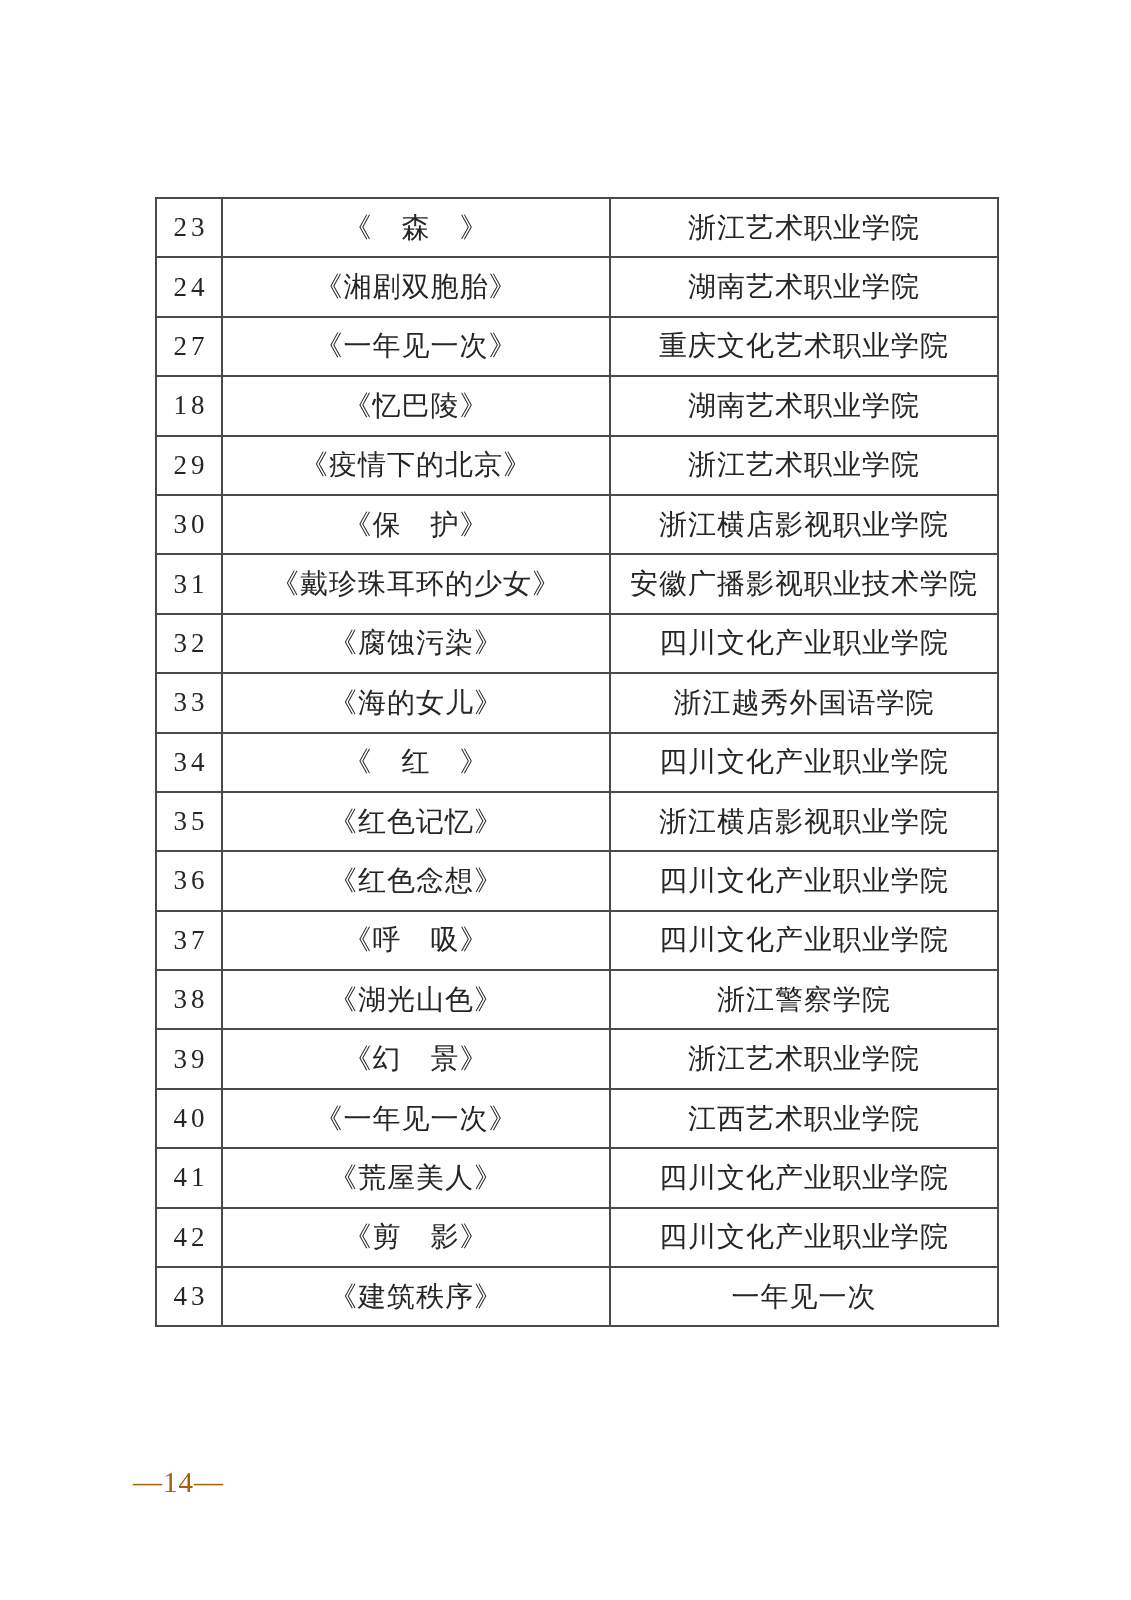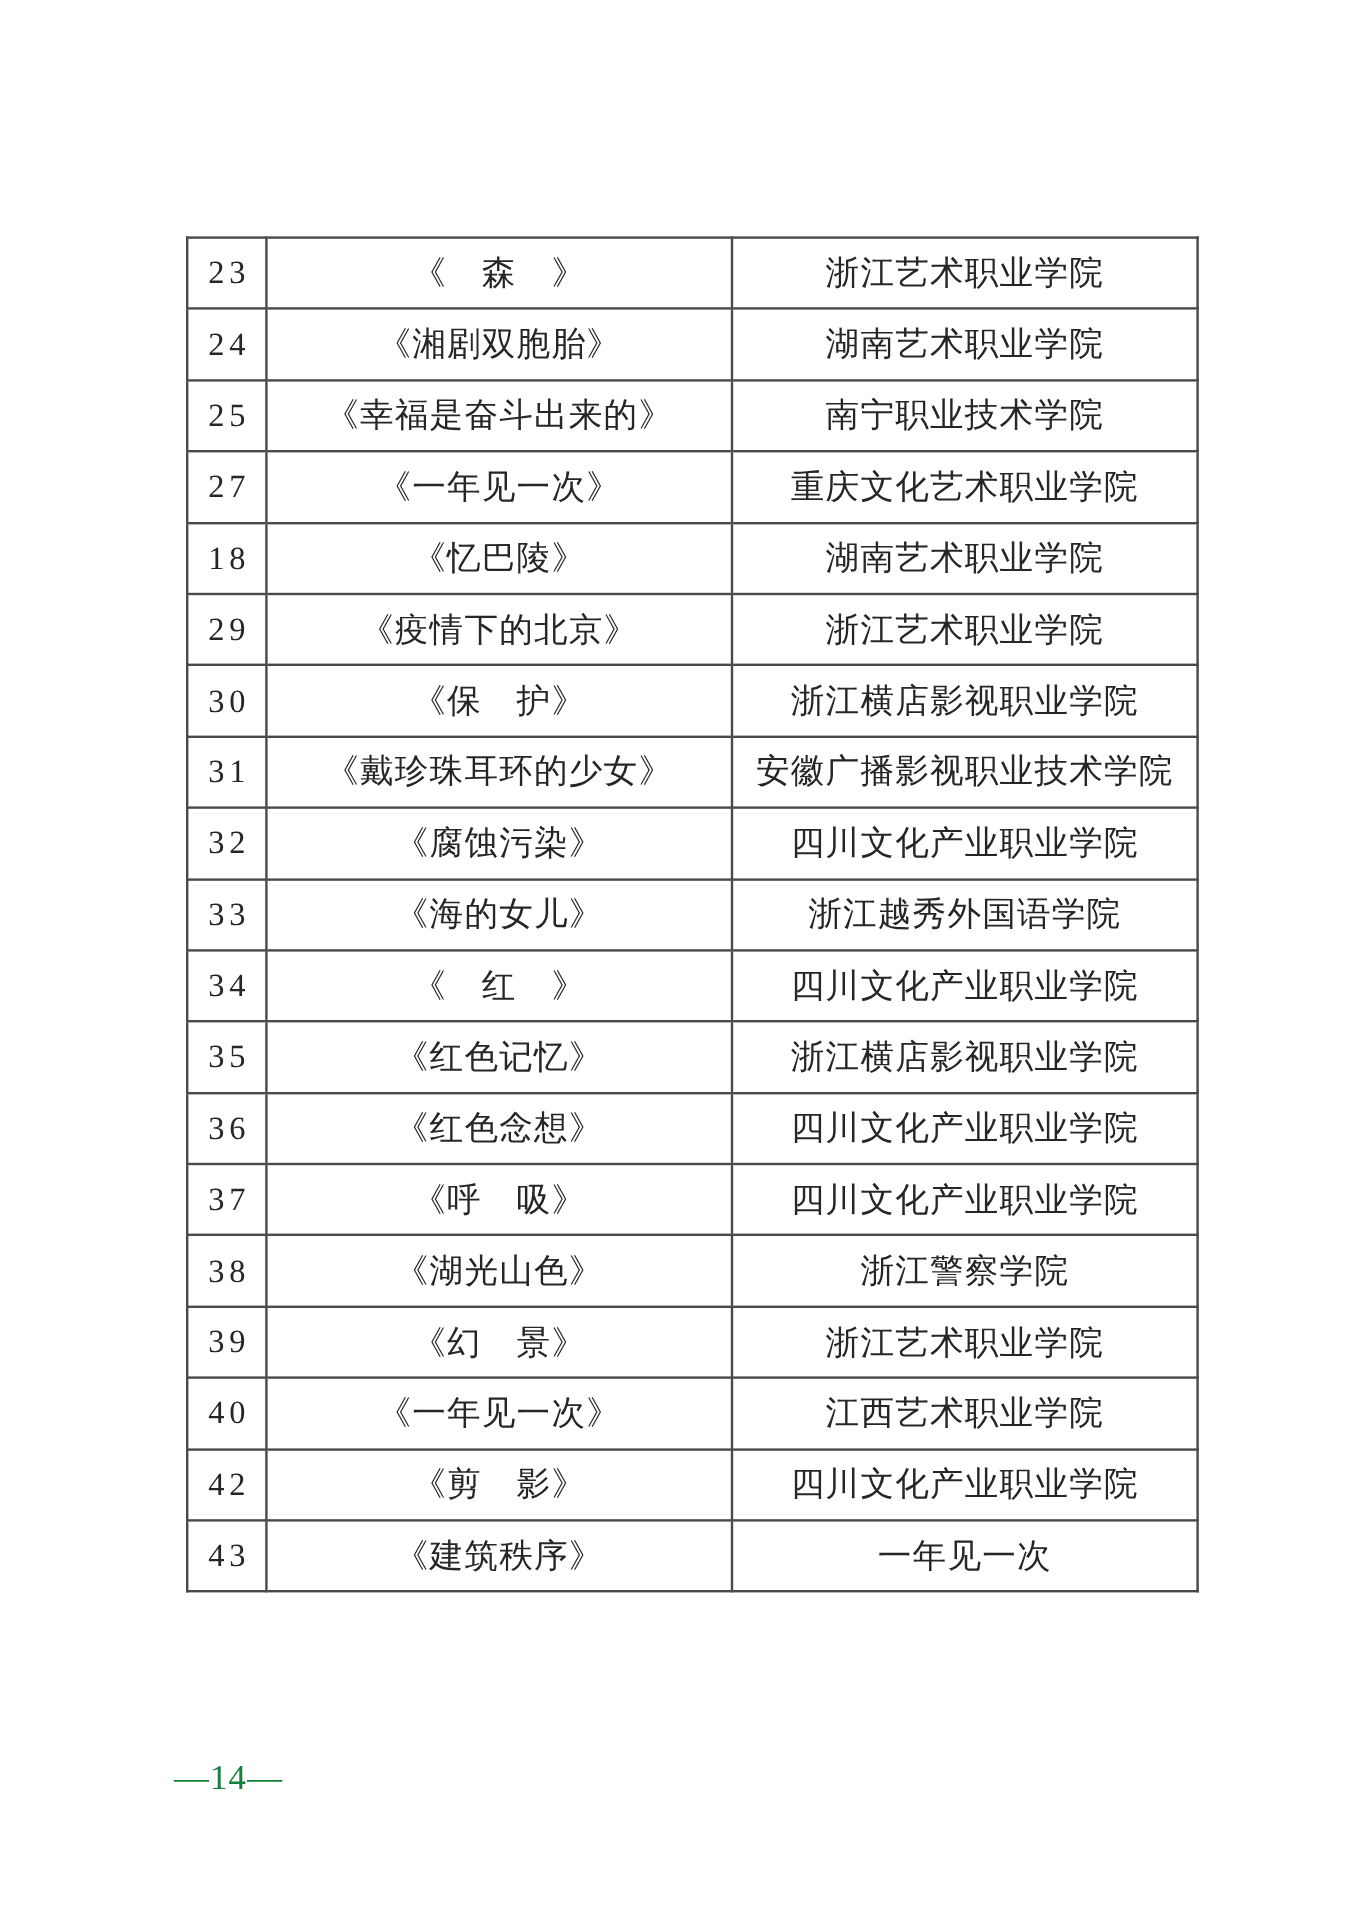"25" tr { html: <tr> <td>25</td> <td>《幸福是奋斗出来的》</td> <td>南宁职业技术学院</td> </tr> -> none }
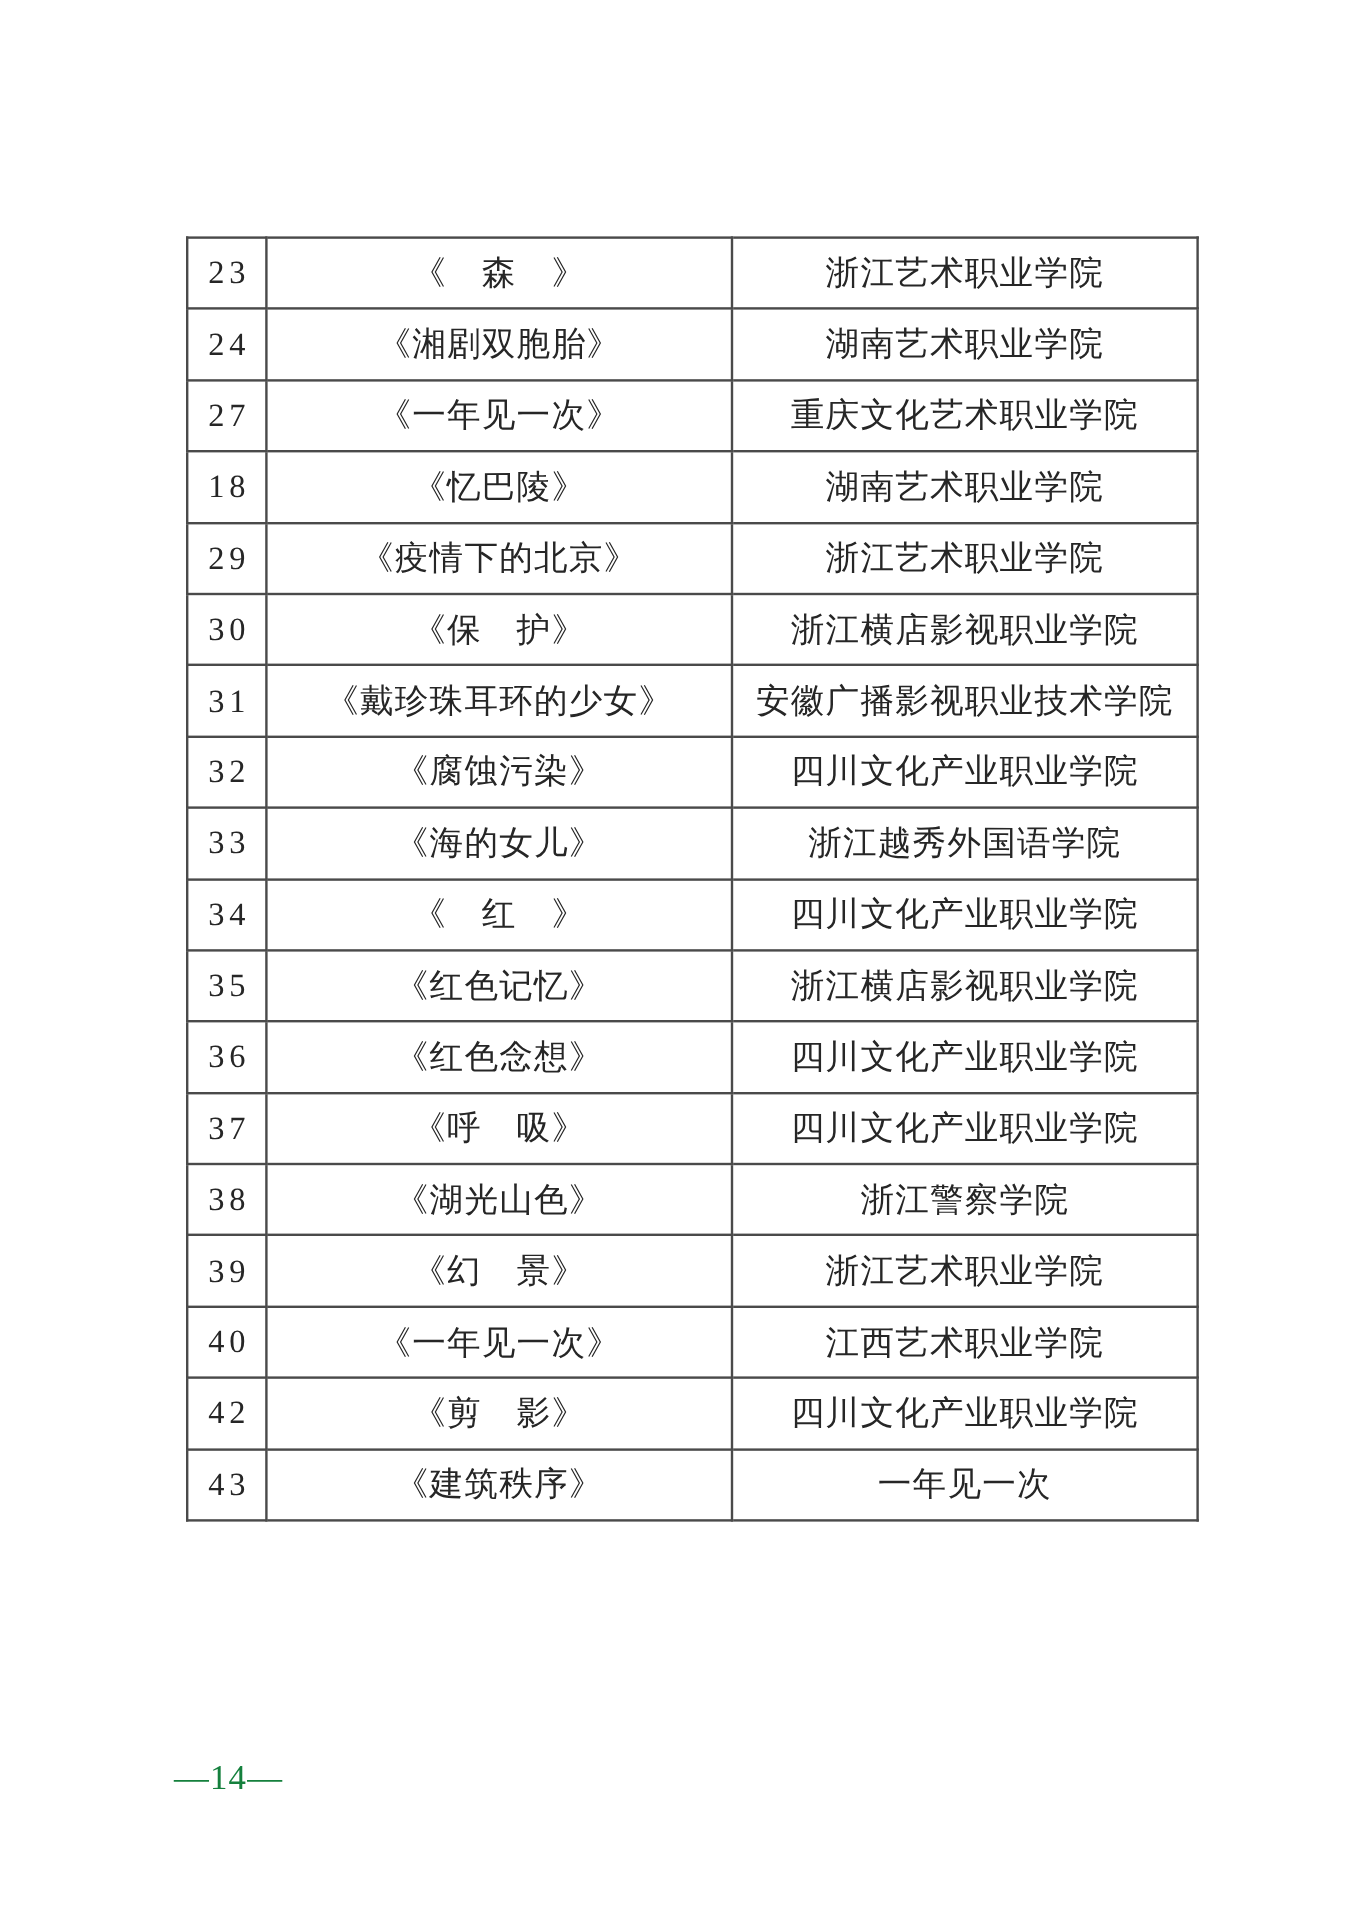"41" tr { html: none -> <tr> <td>41</td> <td>《荒屋美人》</td> <td>四川文化产业职业学院</td> </tr> }
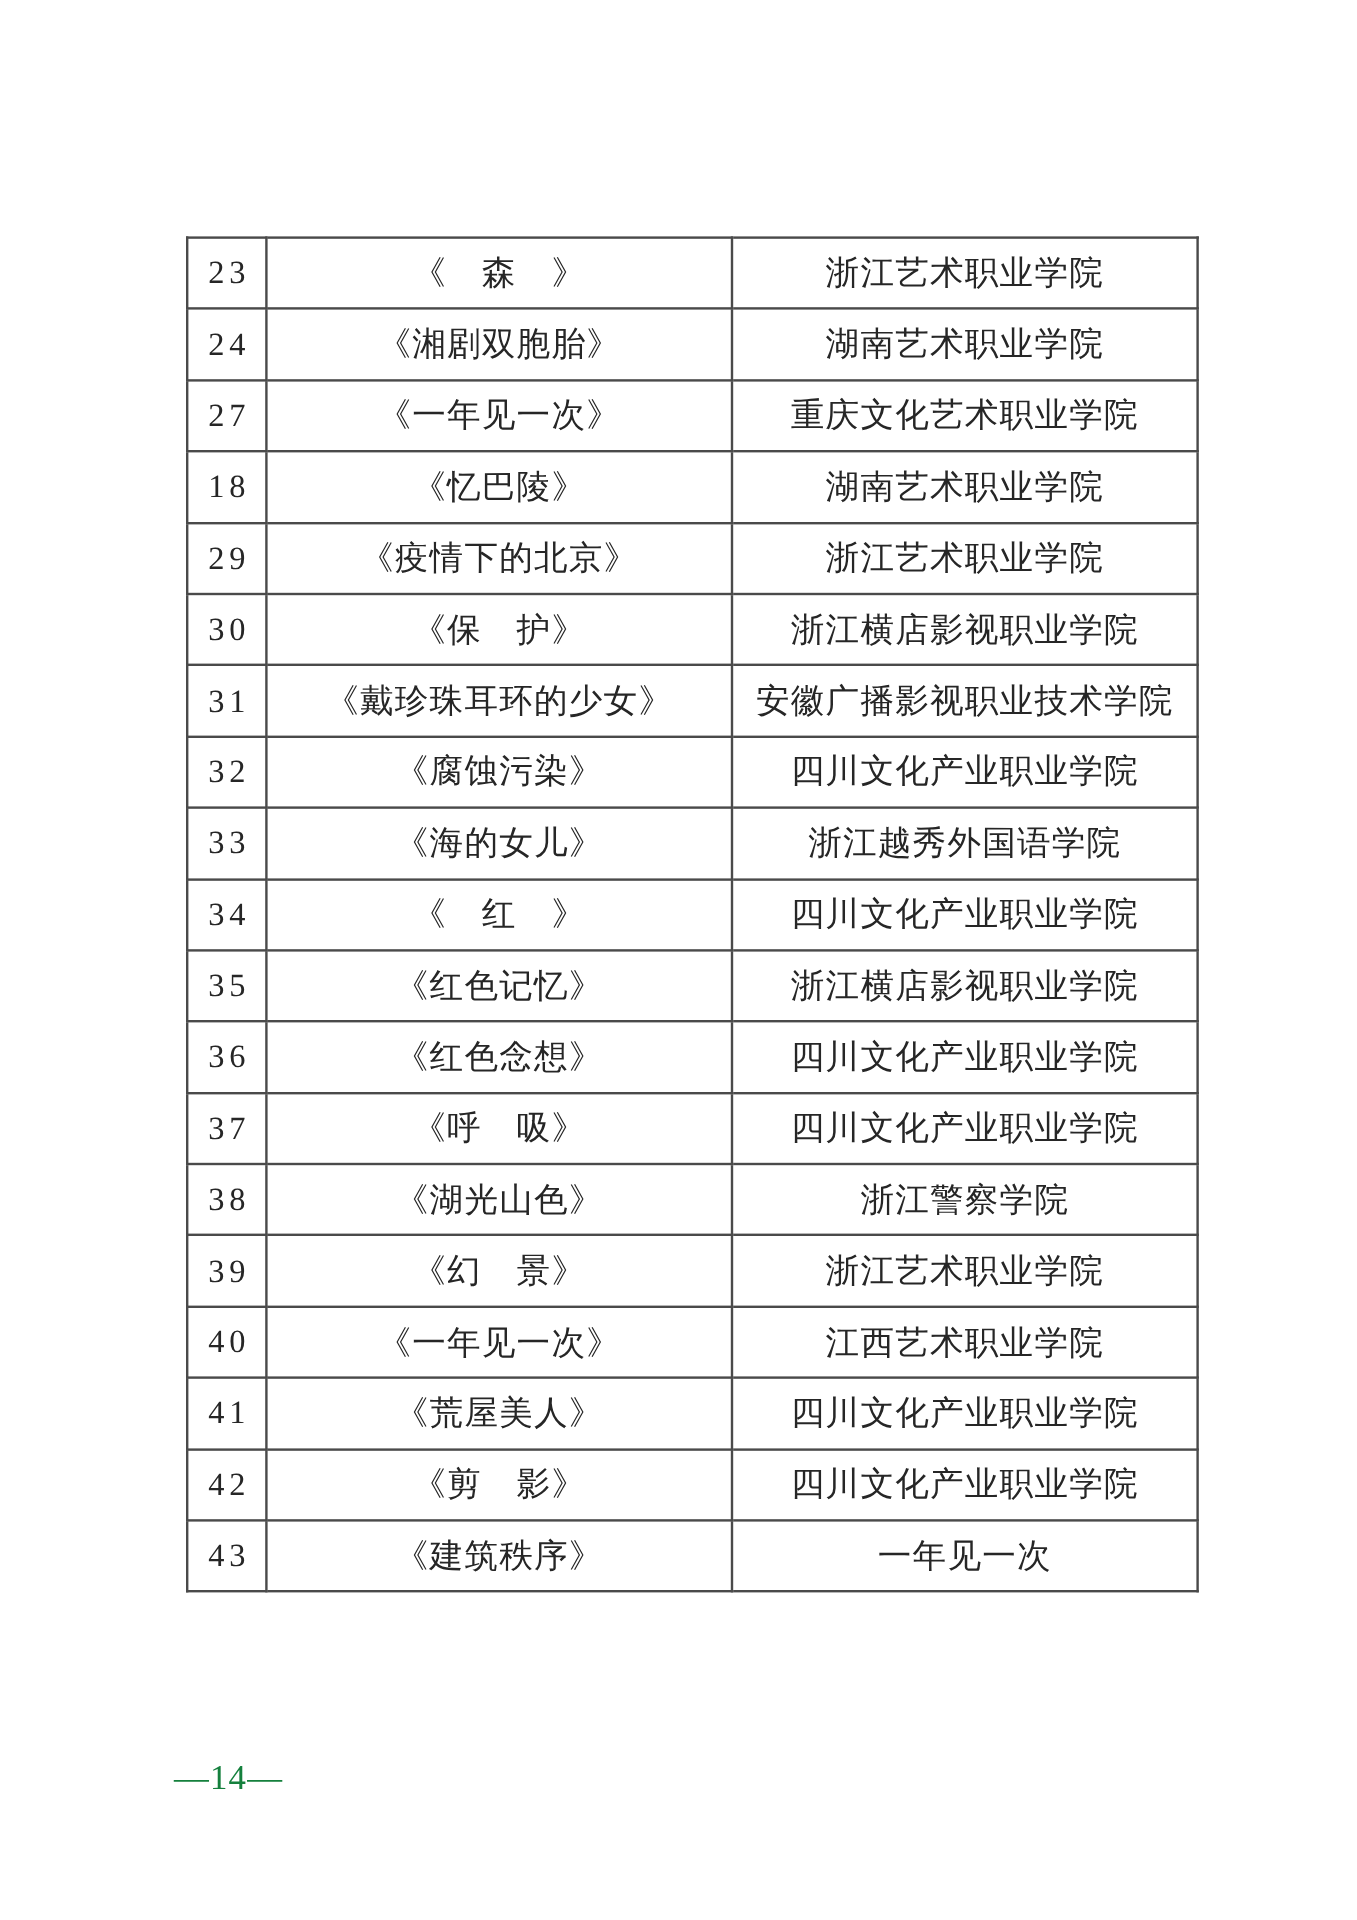"—14—" .page-number { color: #15803d -> #a16207; left: 145px -> 133px }
